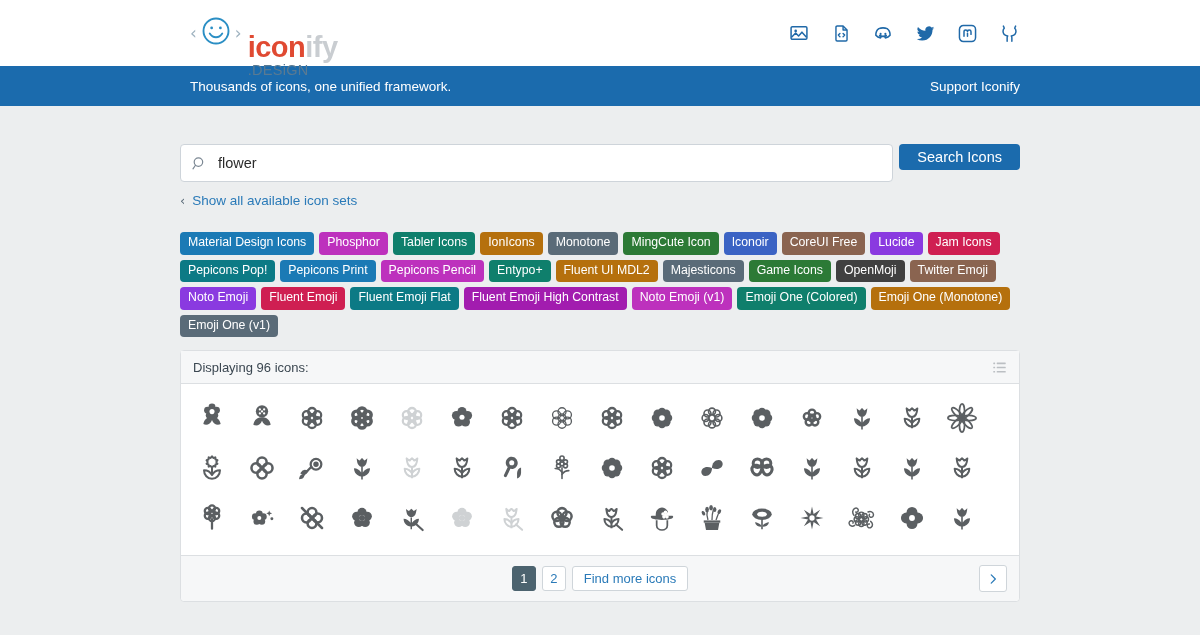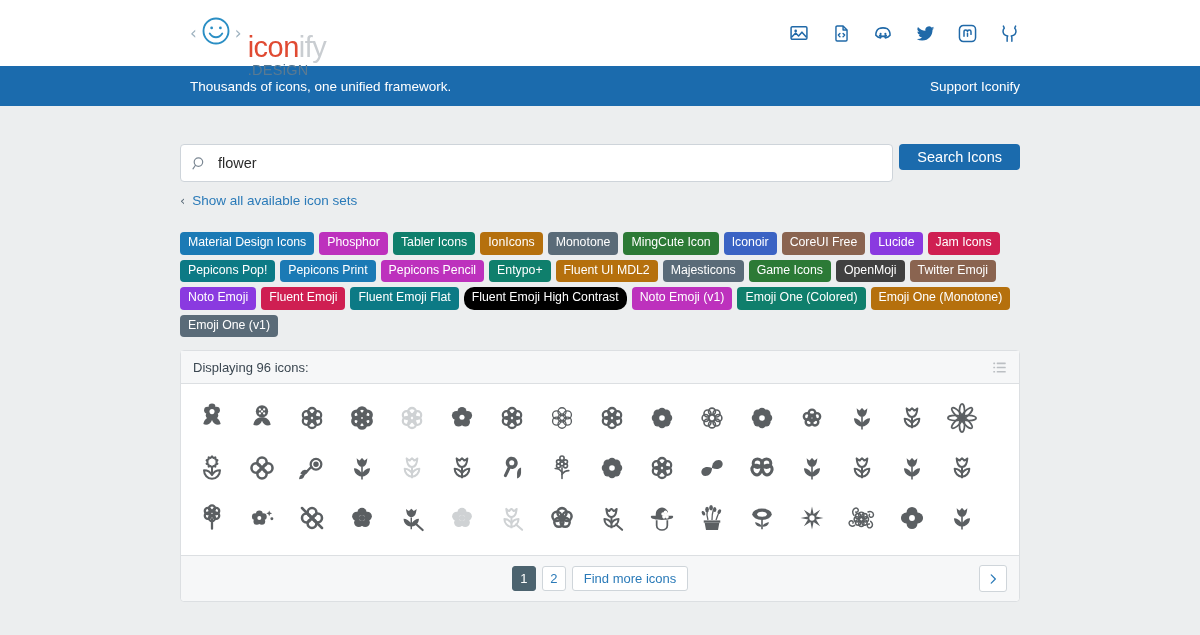"iconify" .logo-top { font-weight: normal -> bold }
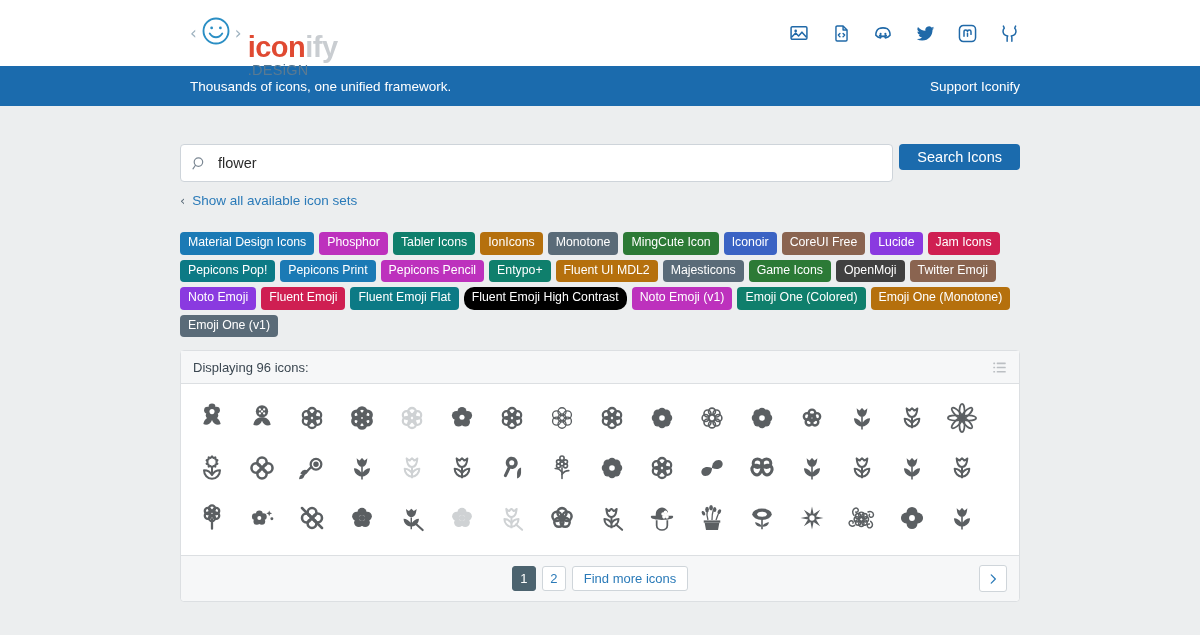"Fluent Emoji High Contrast" div.tag { background: #000000 -> #a21caf; border-radius: 10px -> none }
